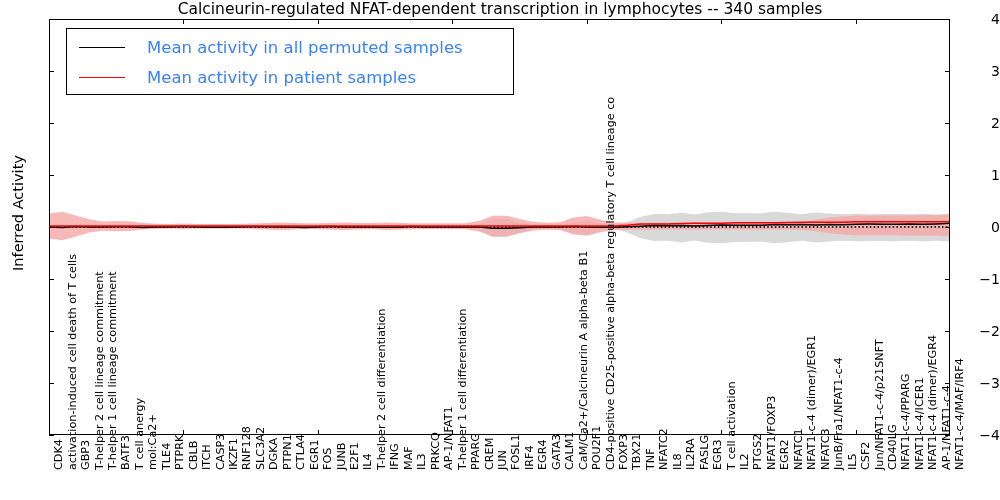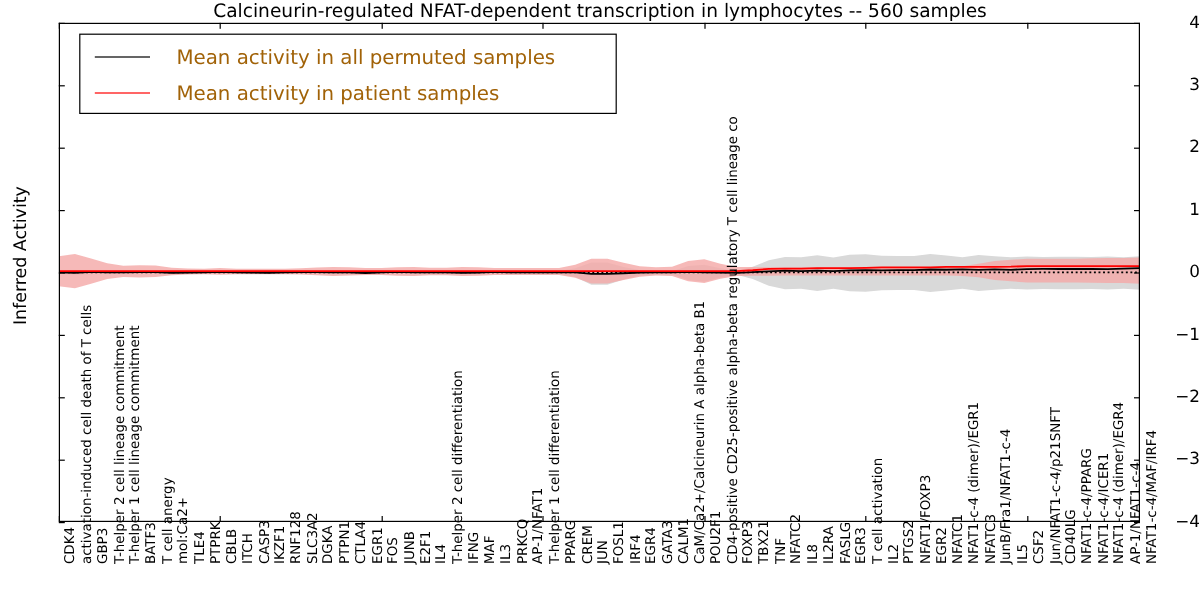"Calcineurin-regulated NFAT-dependent" div.chart-title { text: 560 -> 340 }
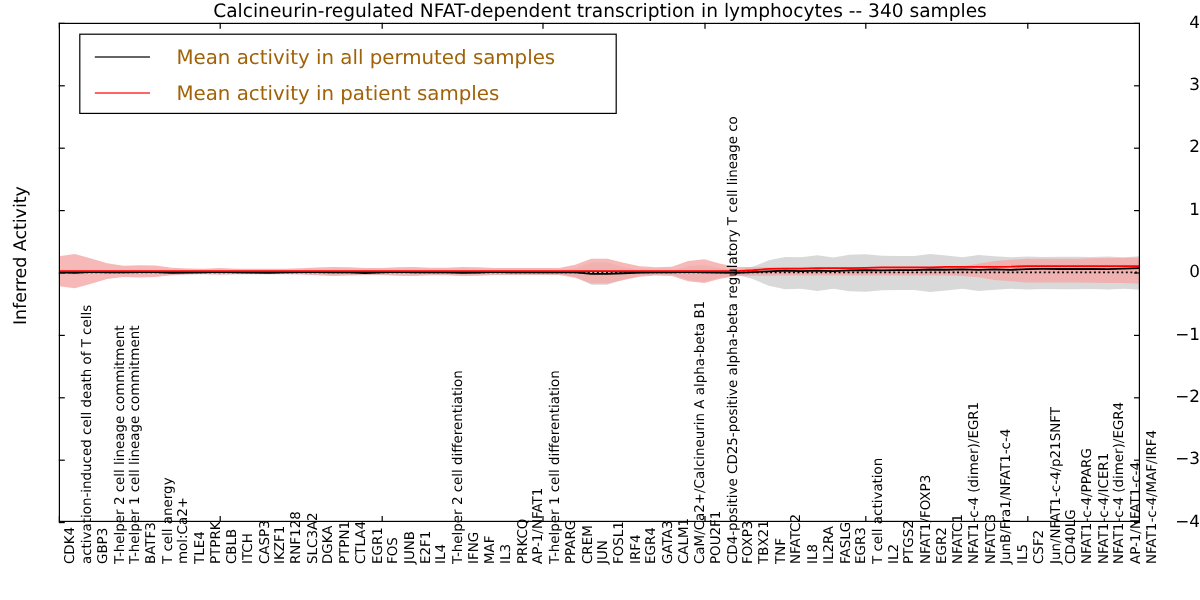"Mean activity in all permuted" .legend-text { color: #a16207 -> #3b82f6 }
